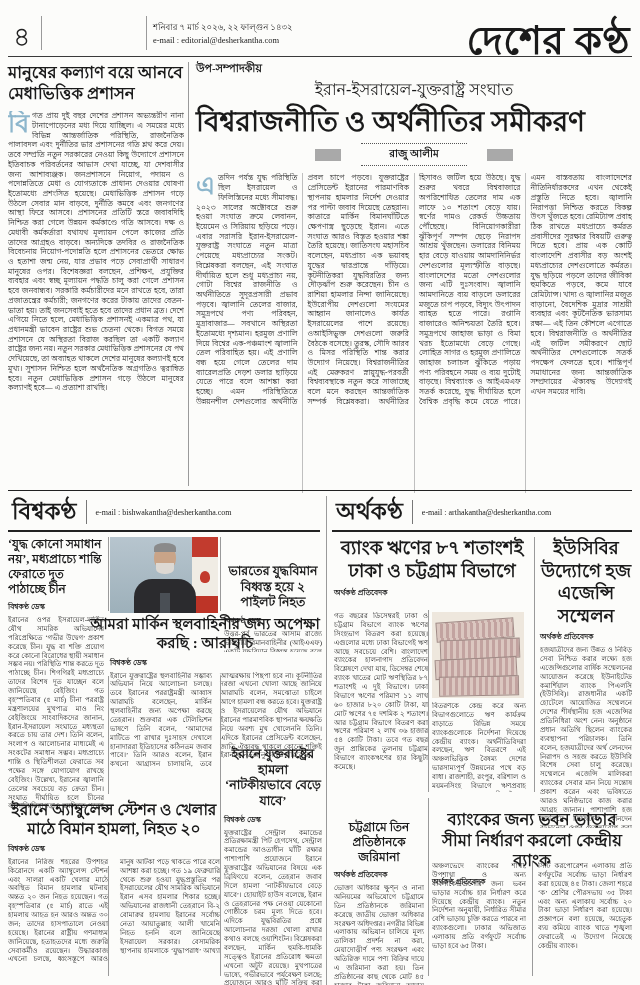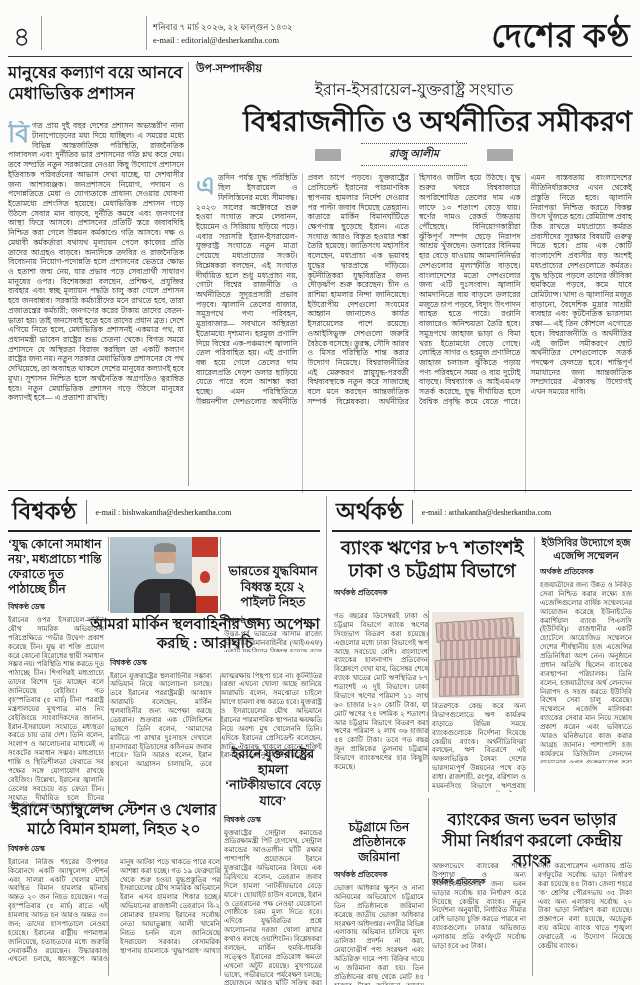"দেশের কণ্ঠ" .h-mast { font-size: 33px -> 39px }
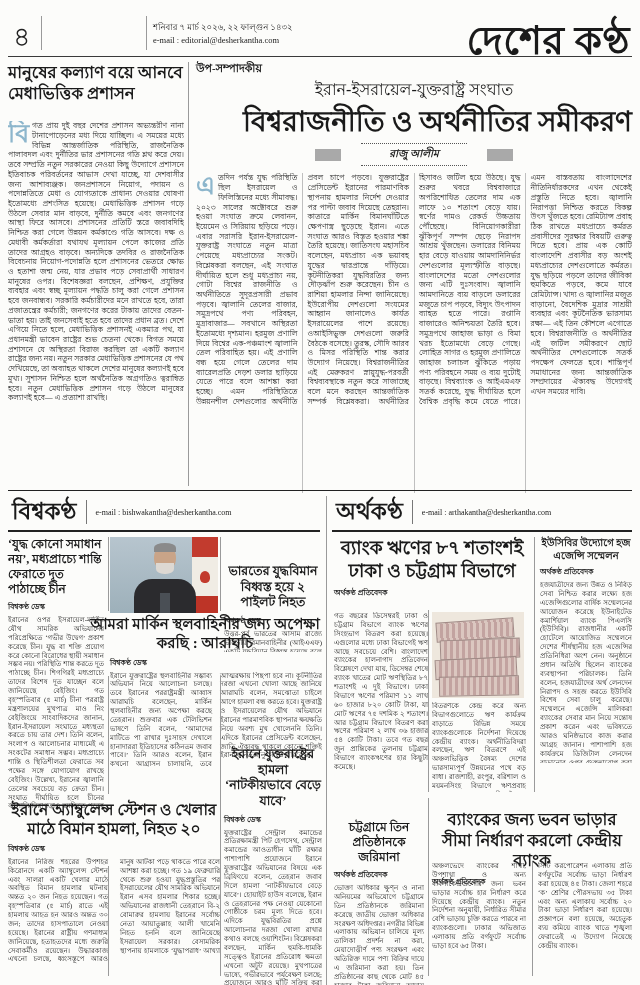"মানুষের কল্যাণ বয়ে আনবে মেধাভিত্তিক" .ed-h { margin-bottom: 17px -> 7px }
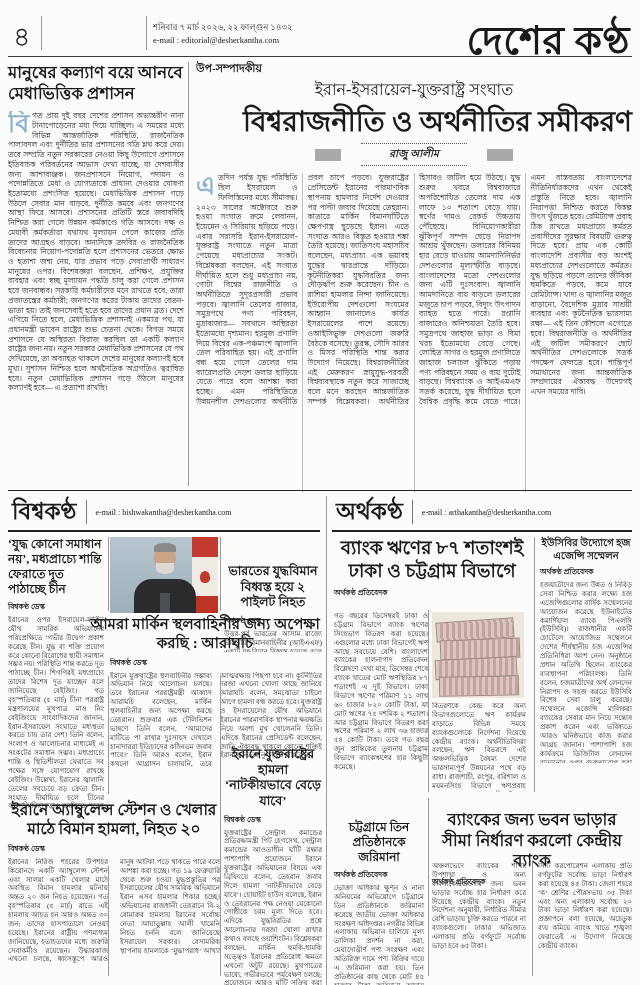"বিশ্বরাজনীতি ও অর্থনীতির সমীকরণ" .op-h { text-align: right -> left }
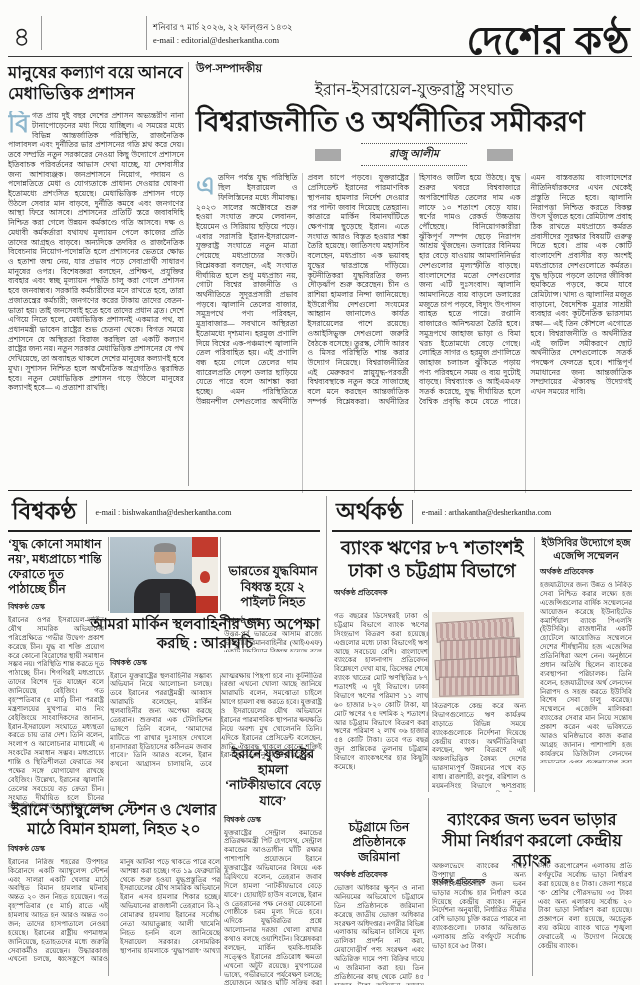"রাজু আলীম" .op-by { font-style: italic -> none }
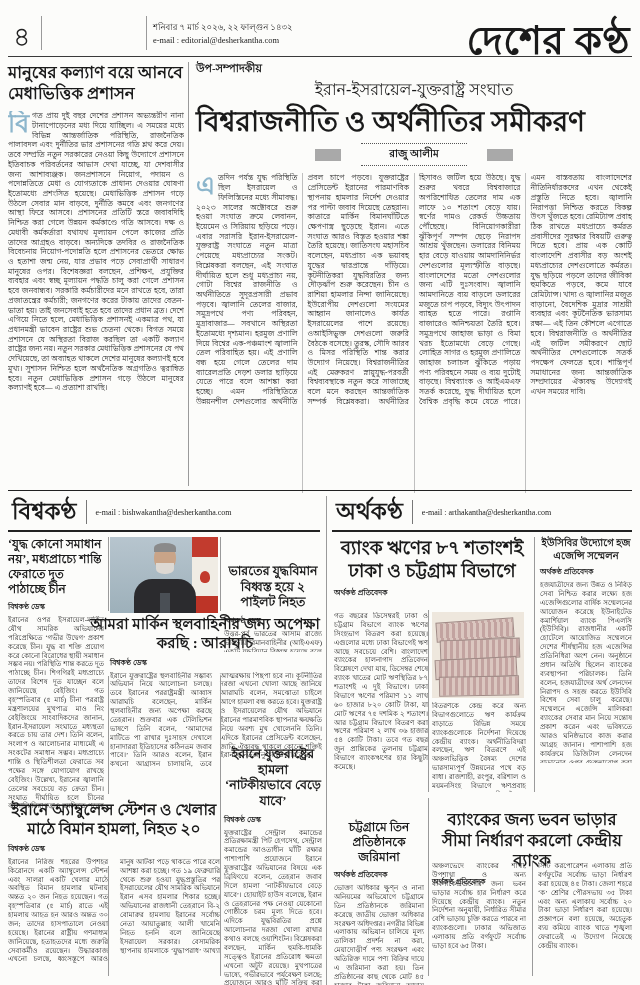"ইউসিবির উদ্যোগে হজ এজেন্সি সম্মেলন" div.sh { font-size: 10px -> 18px }
